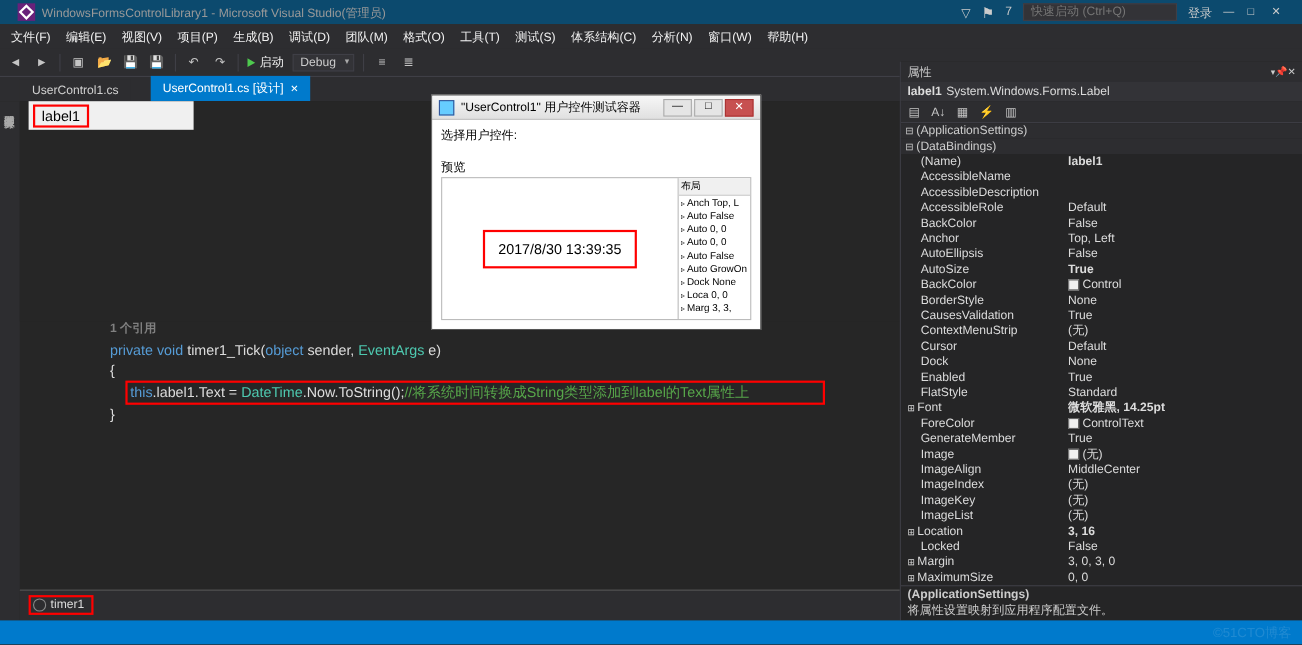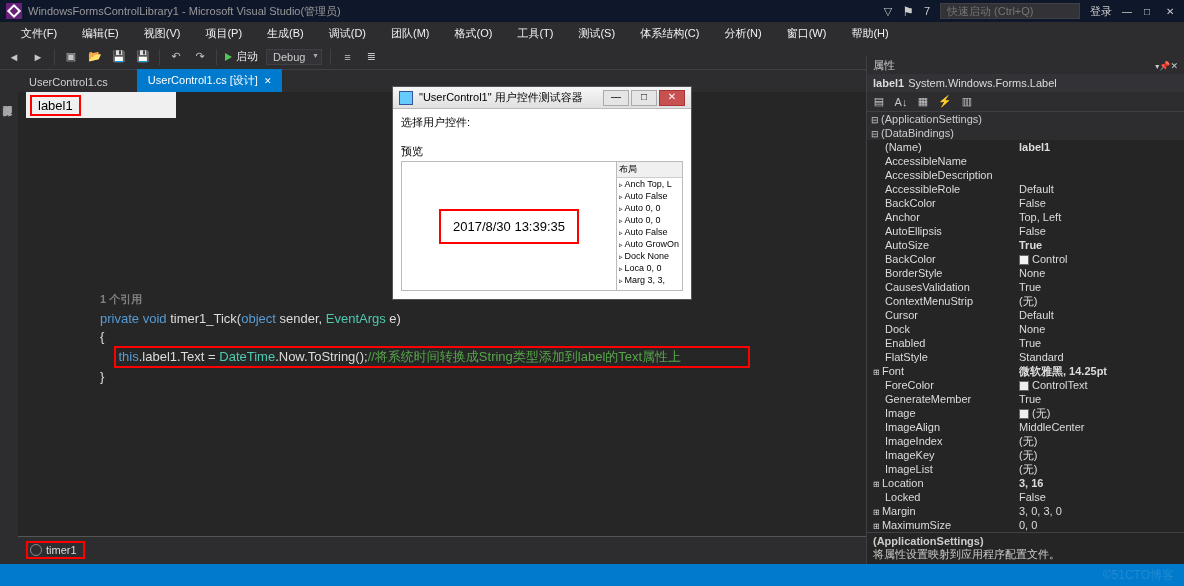"WindowsFormsControlLibrary1 - Microsoft" .title-bar { background: #0f172a -> #0c4a6e; padding: 0 6px -> 0 16px }
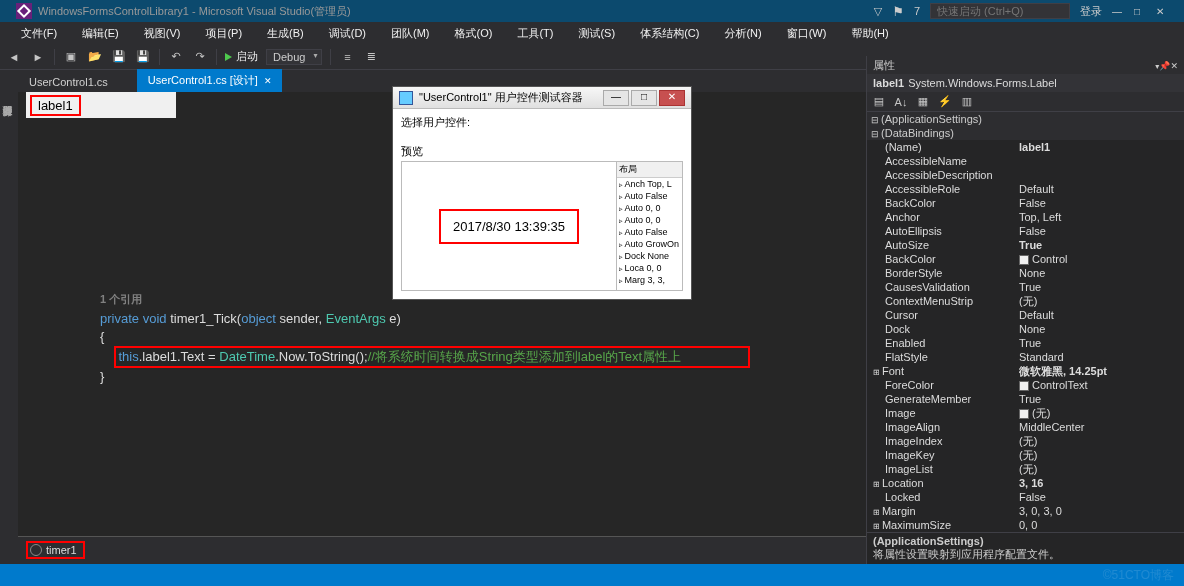"文件(F)" .menu-bar span { margin-left: 11px -> none }
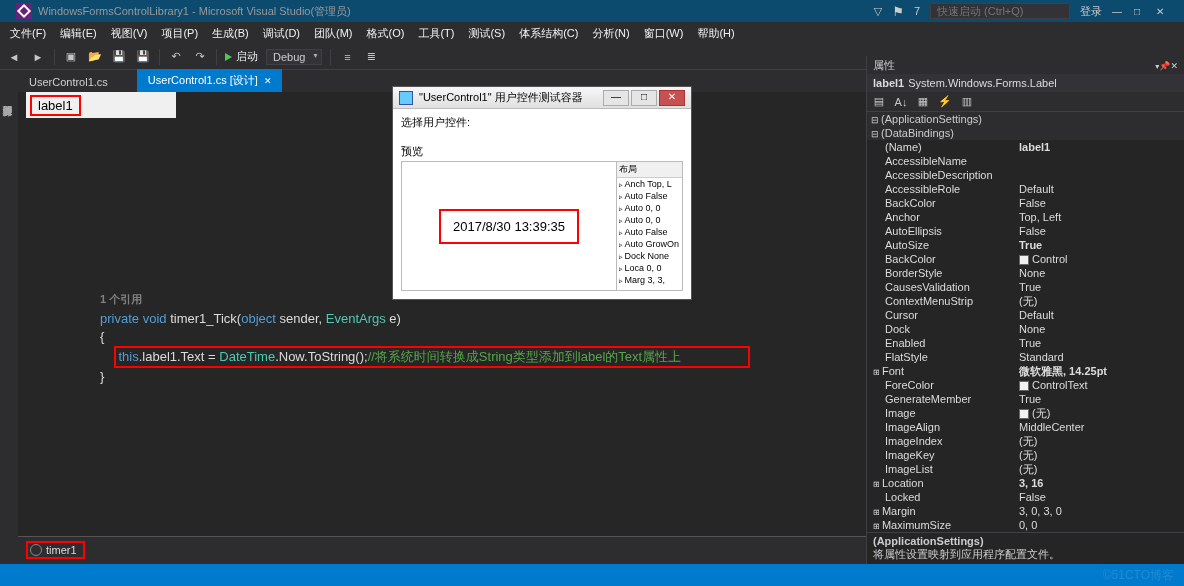"属性" .prop-panel { width: 318px -> 366px }
